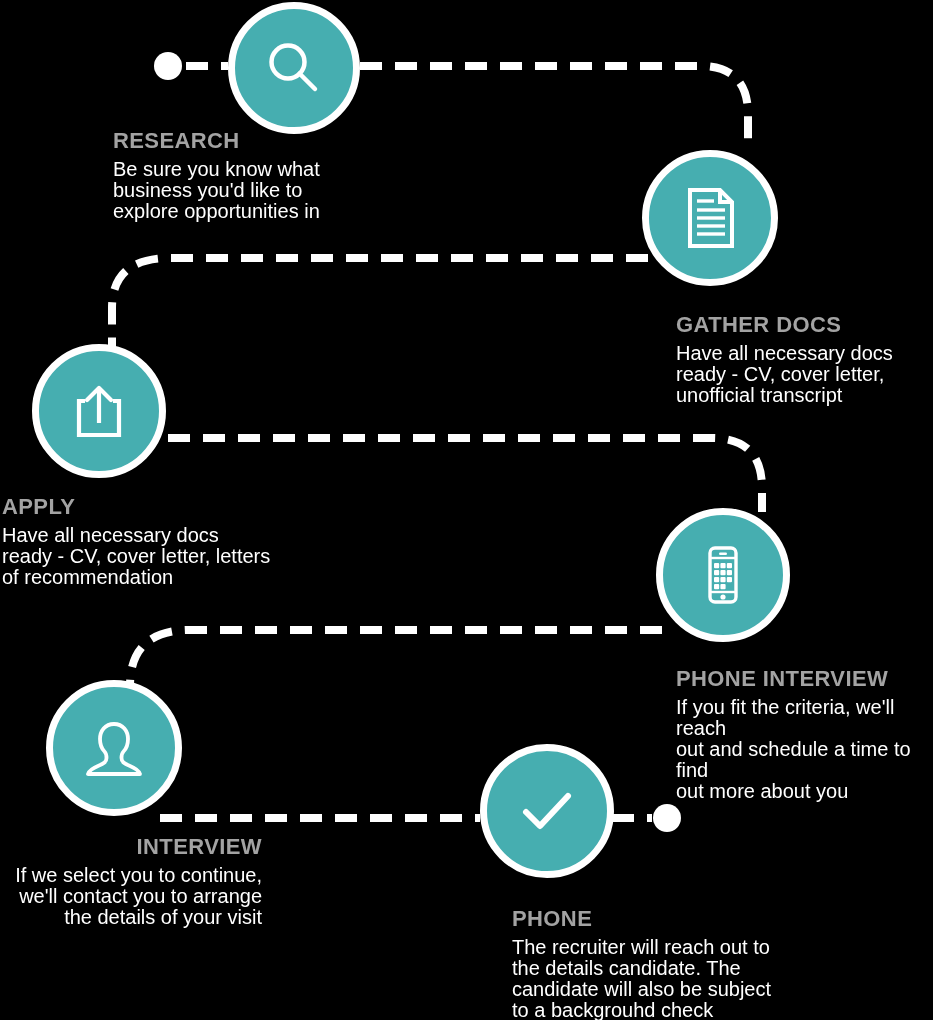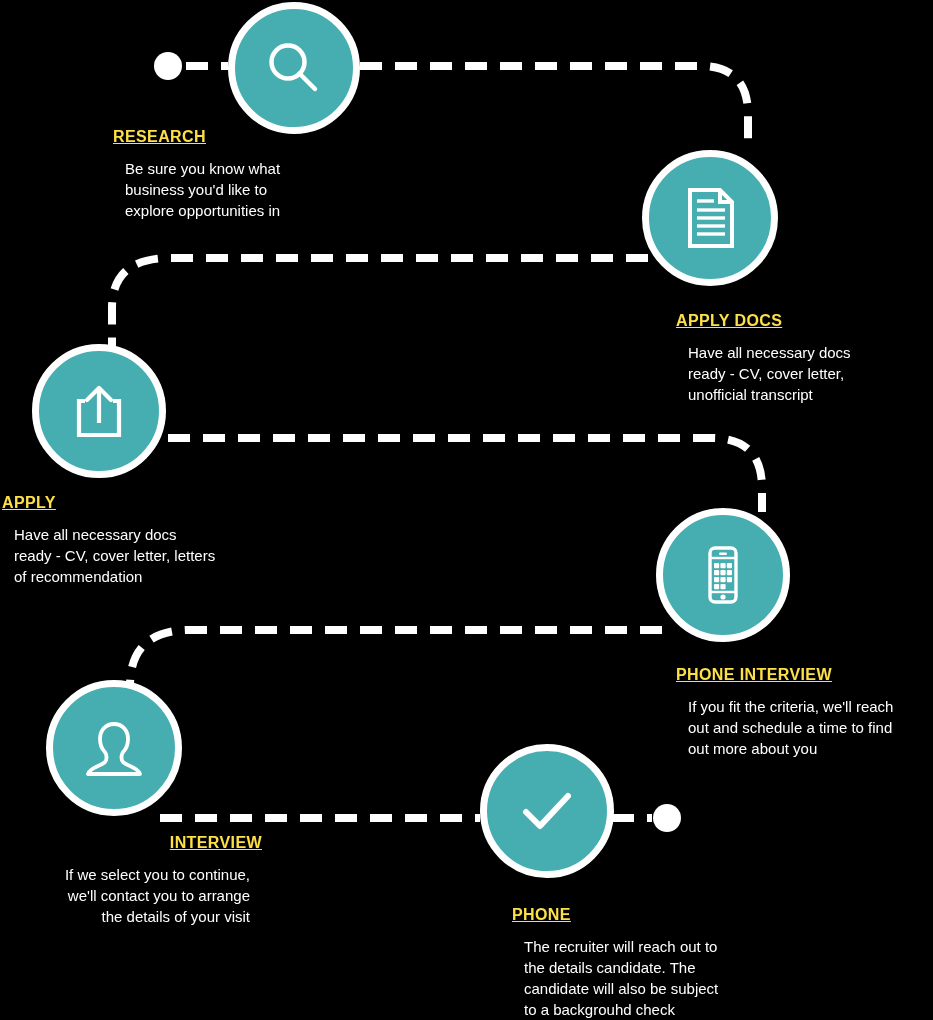"RESEARCH" .label-title { color: #fde047 -> #a3a3a3; font-size: 16px -> 22px; text-decoration: underline -> none }
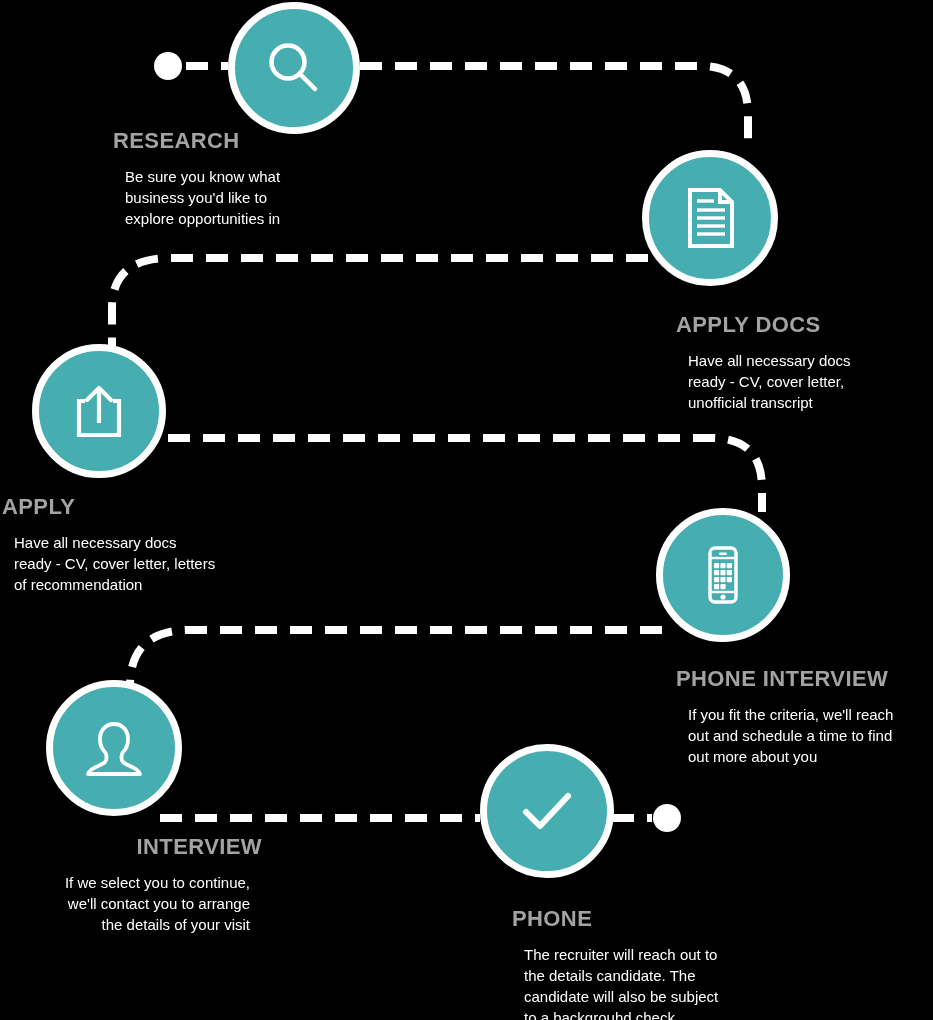"Be sure you know what" .label-body { font-size: 15px -> 20px; margin: 12px -> 0 }
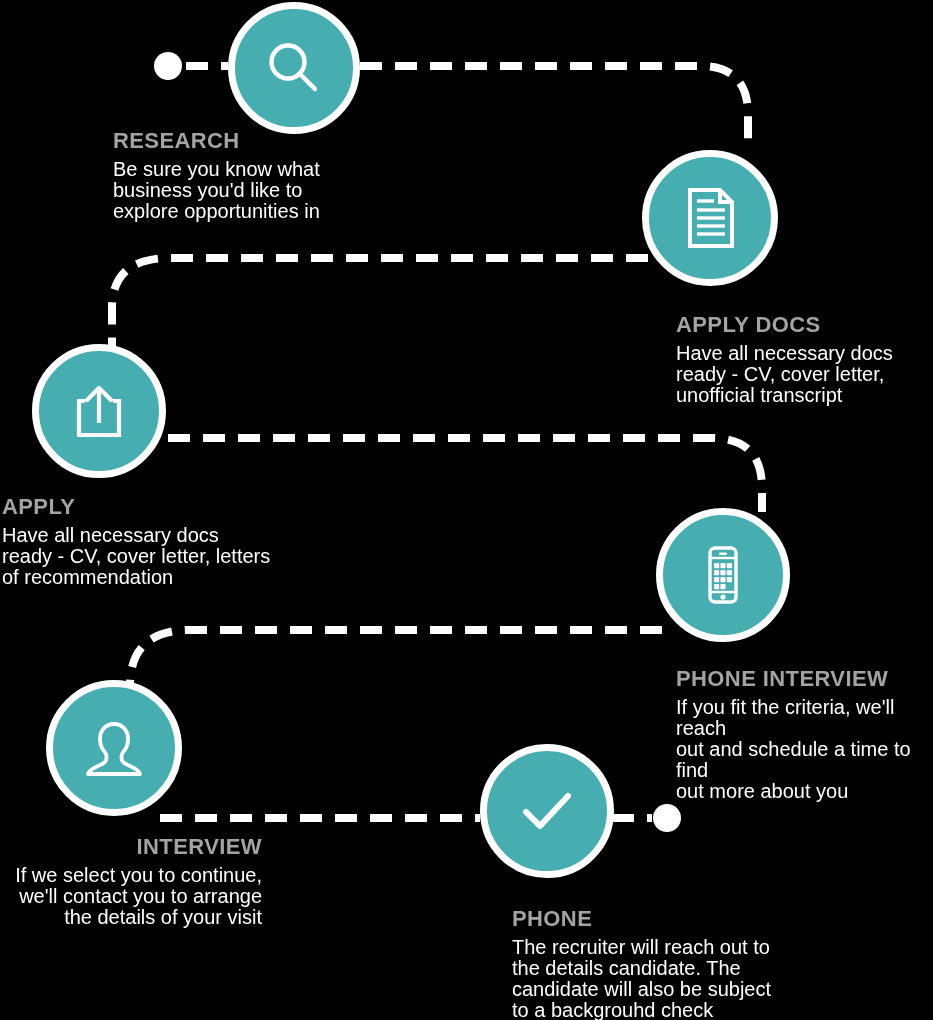"APPLY DOCS" p.label-title { text: APPLY -> GATHER }
